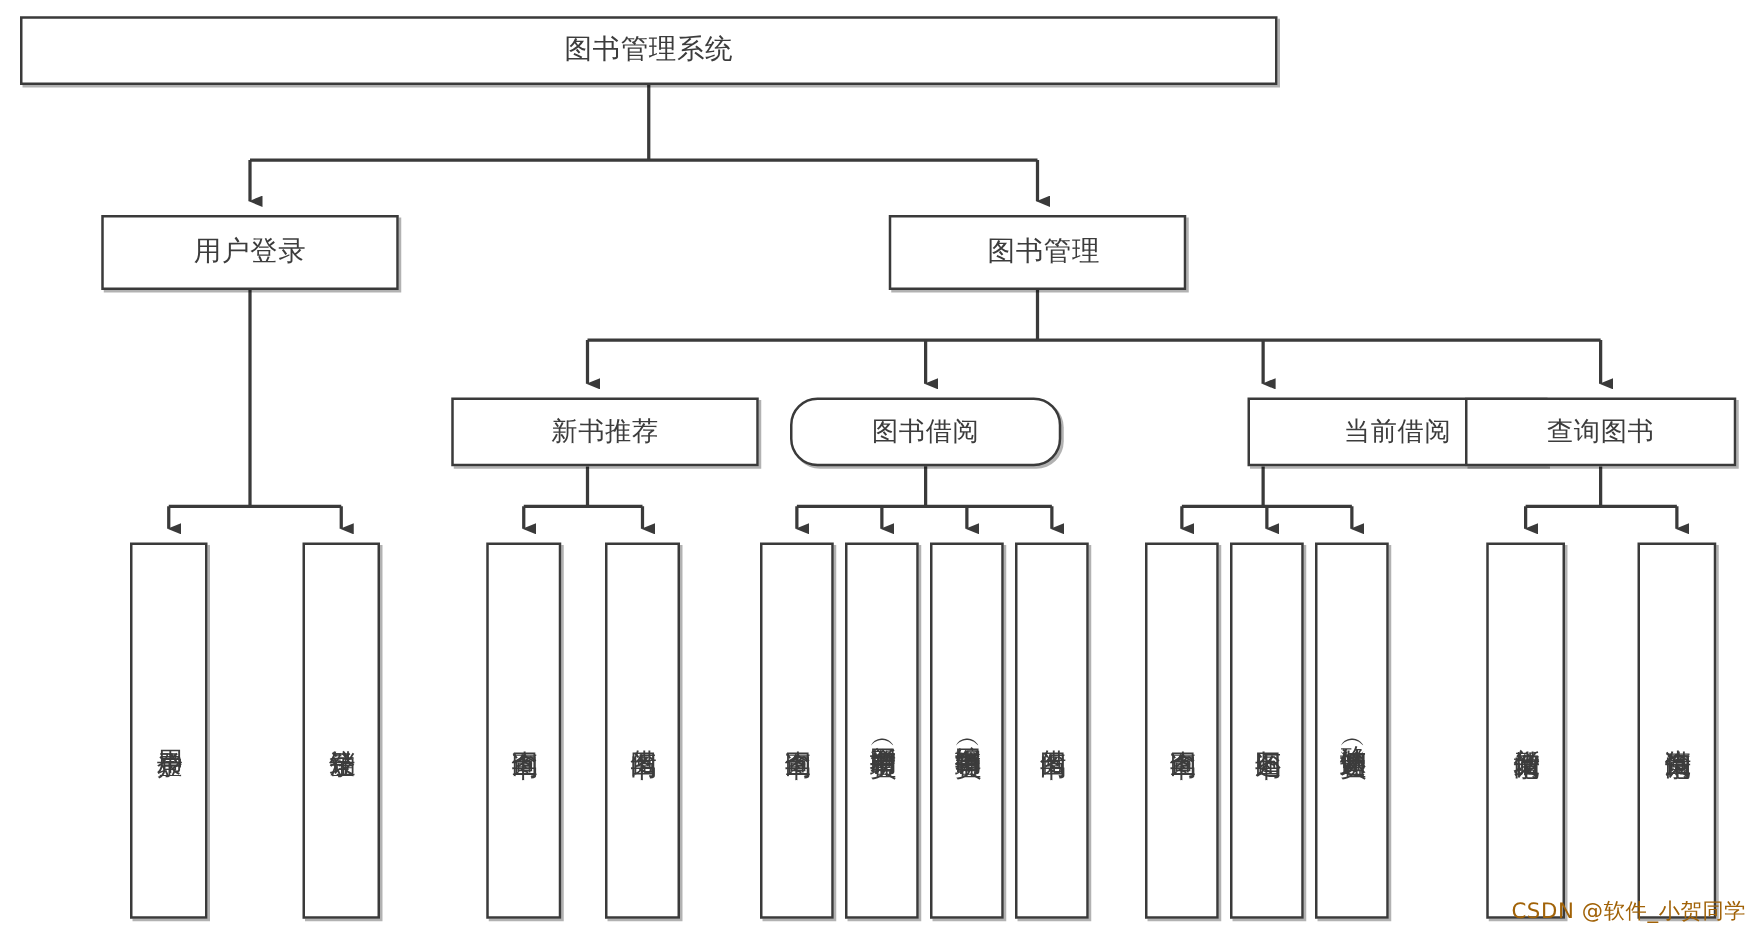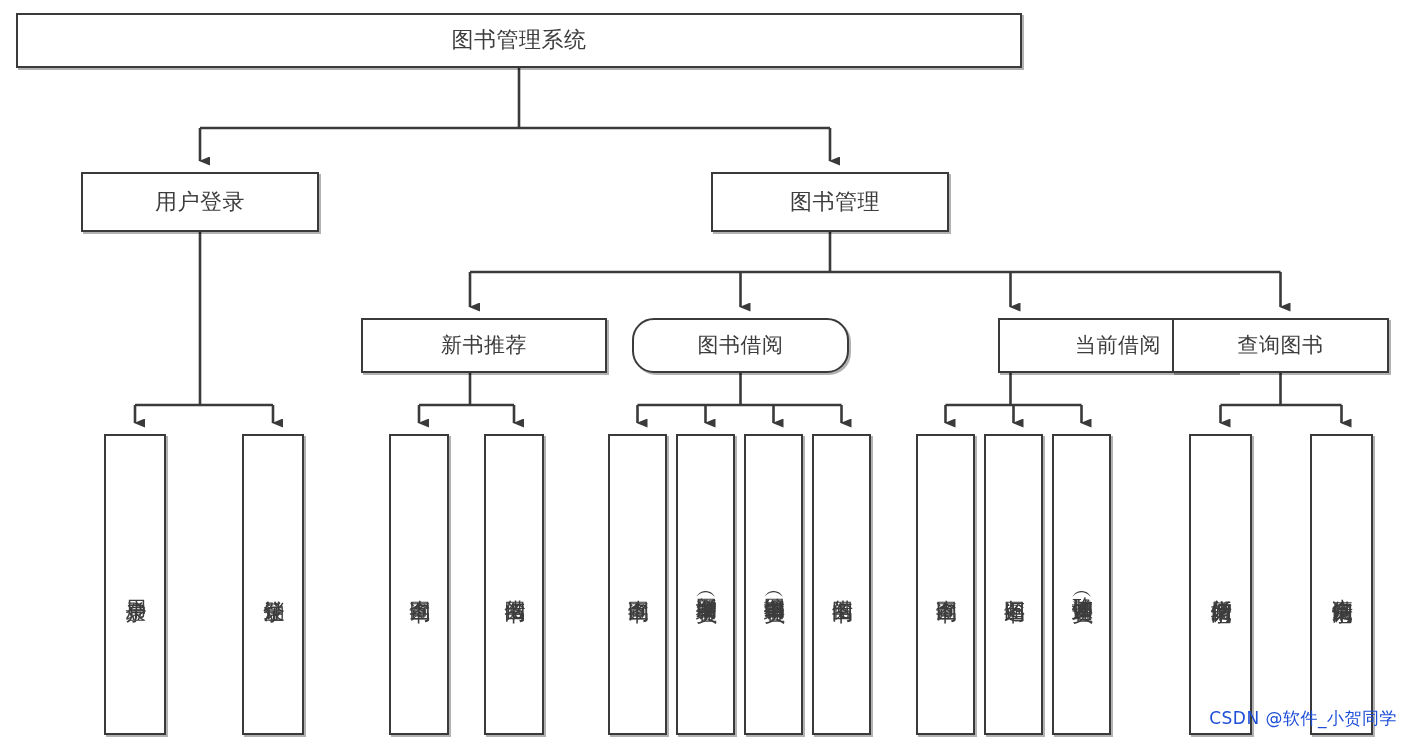"CSDN @软件_小贺同学" .watermark { bottom: 17px -> 7px; color: #1d4ed8 -> #a16207 }
